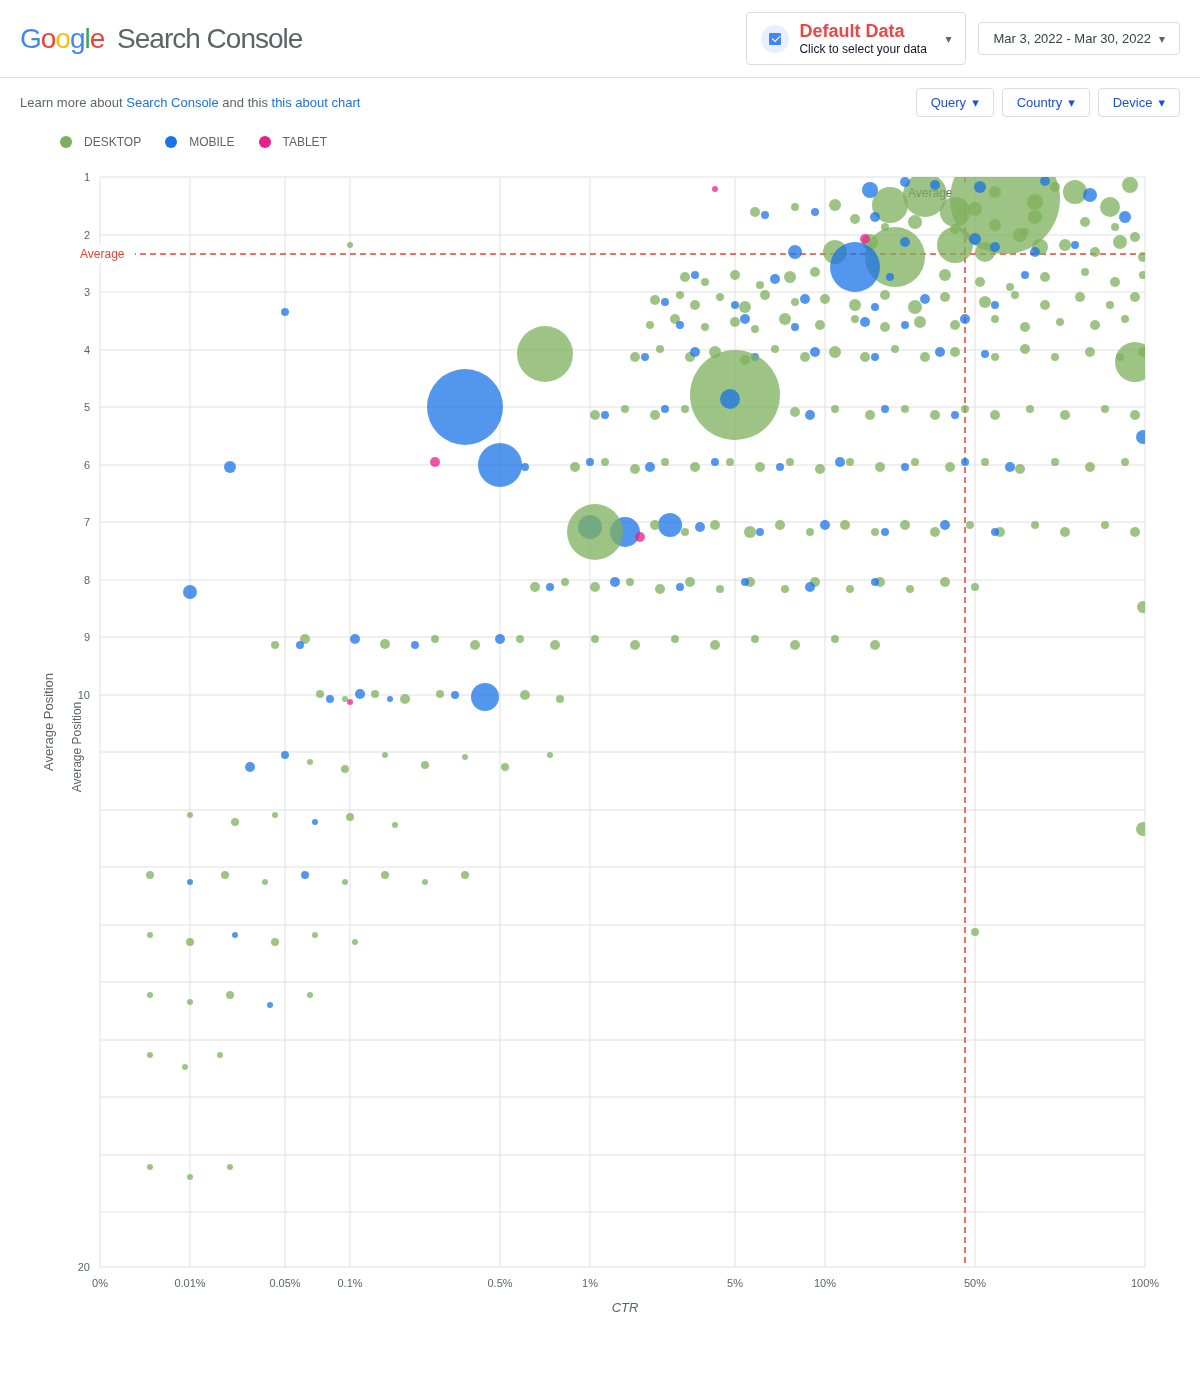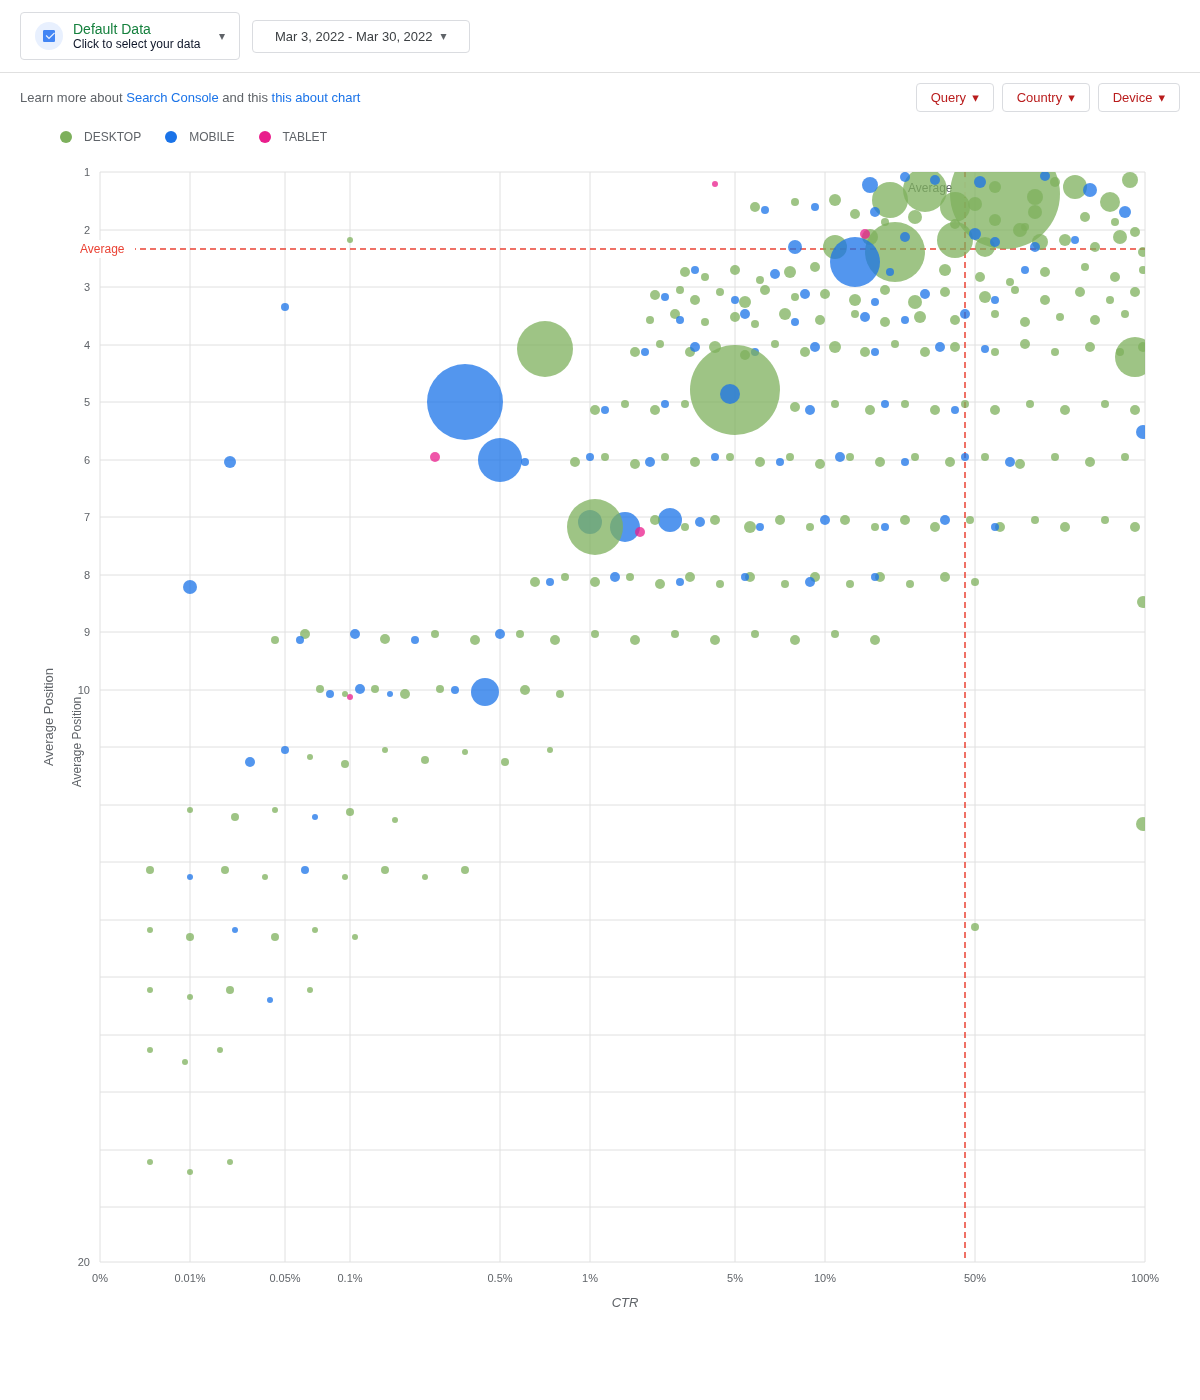"Google Search Console" div.logo { html: none -> <div> <span> <span>G</span><span>o</span><span>o</span><span>g</span><span>l</span><span>e</span> <span>Search Console</span> </span> </div> }
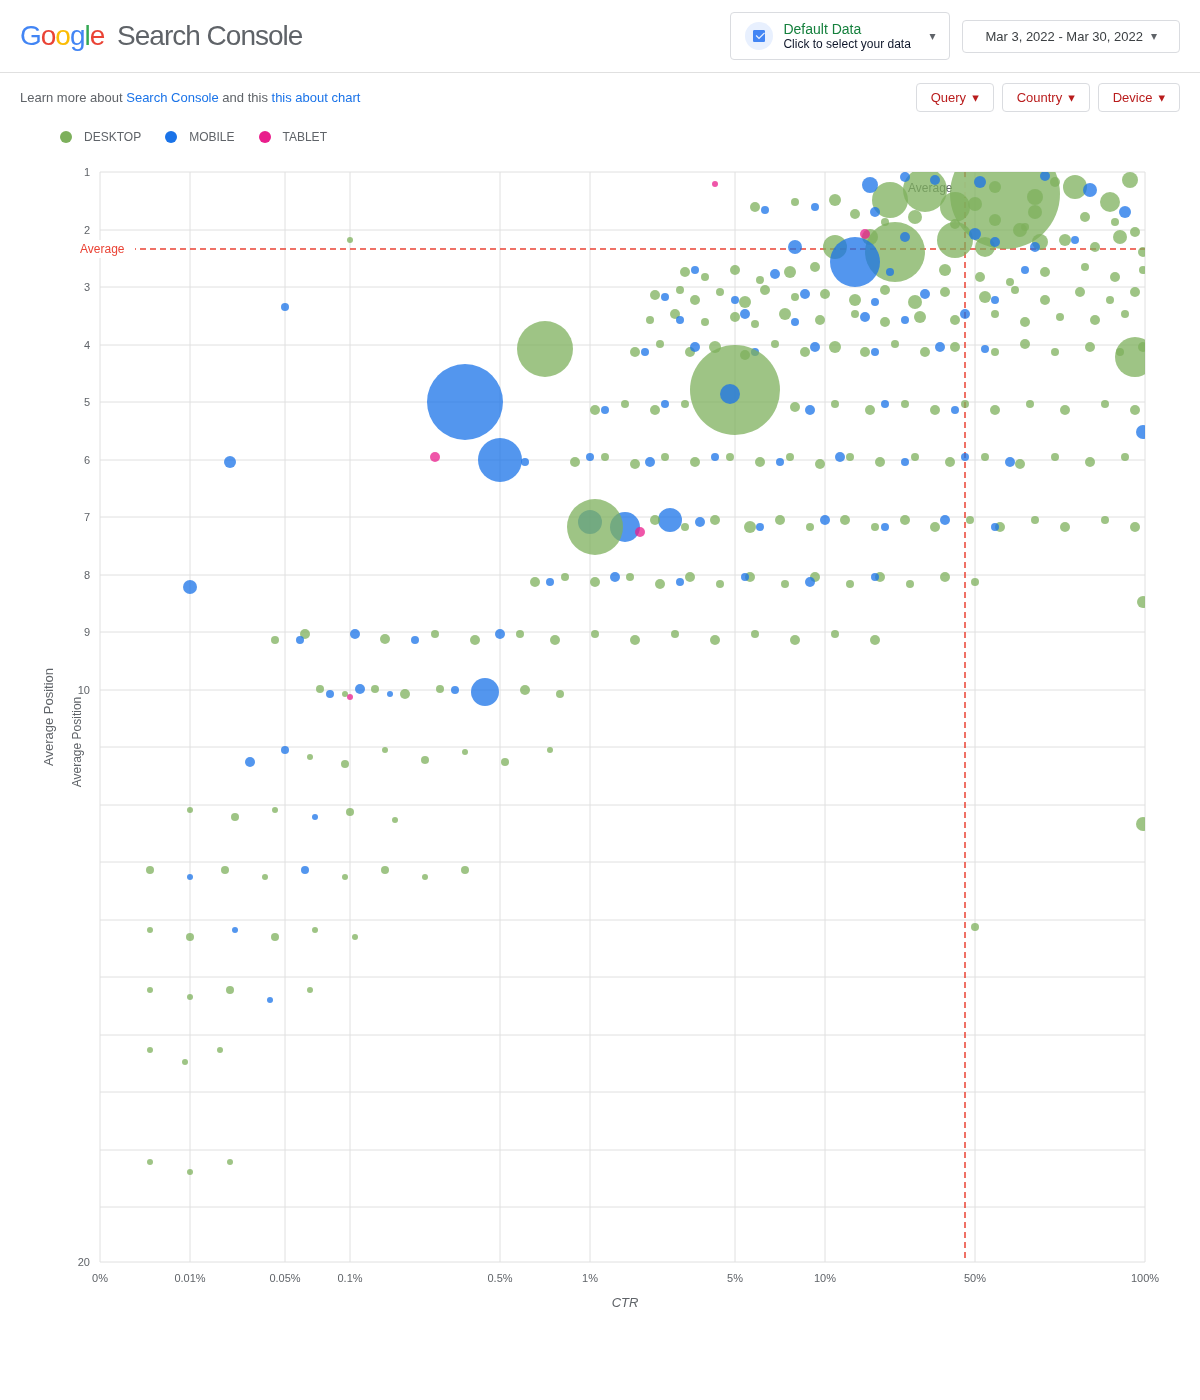"Default Data" .data-selector-title { color: #15803d -> #ef4444; font-size: 14px -> 18px; font-weight: 400 -> 700 }
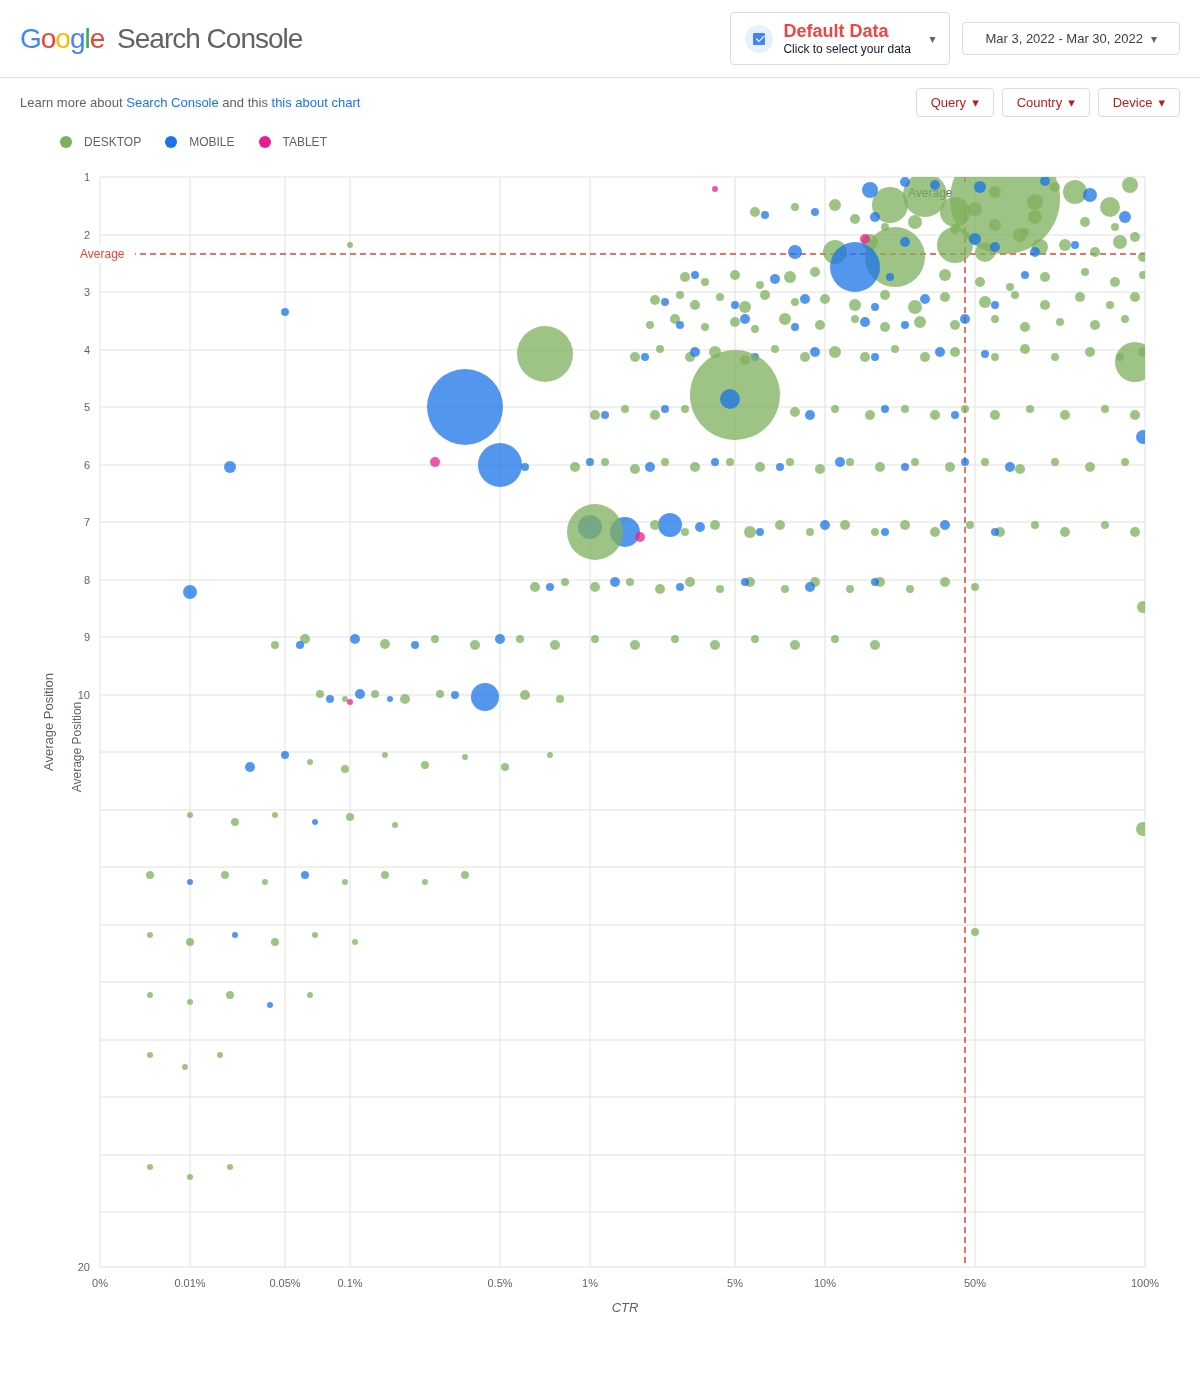"Mar 3, 2022 - Mar" .date-selector { padding: 8px 22px -> 8px 14px }
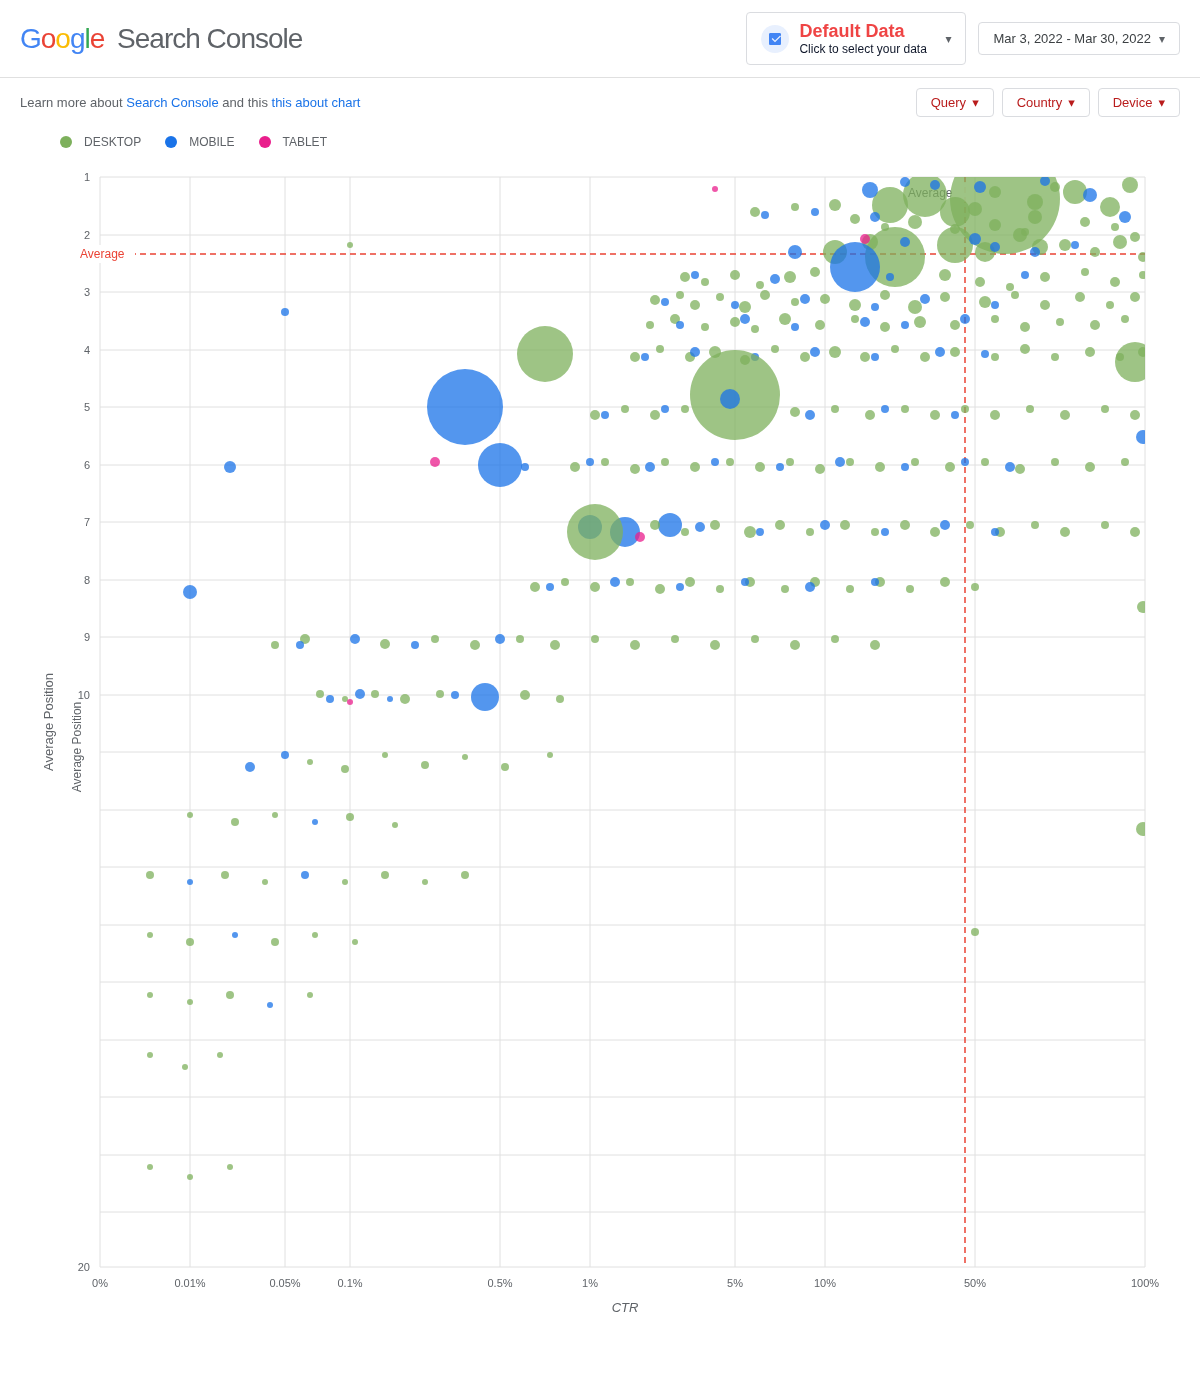"Query" .filter-btn { color: #b91c1c -> #1d4ed8 }
